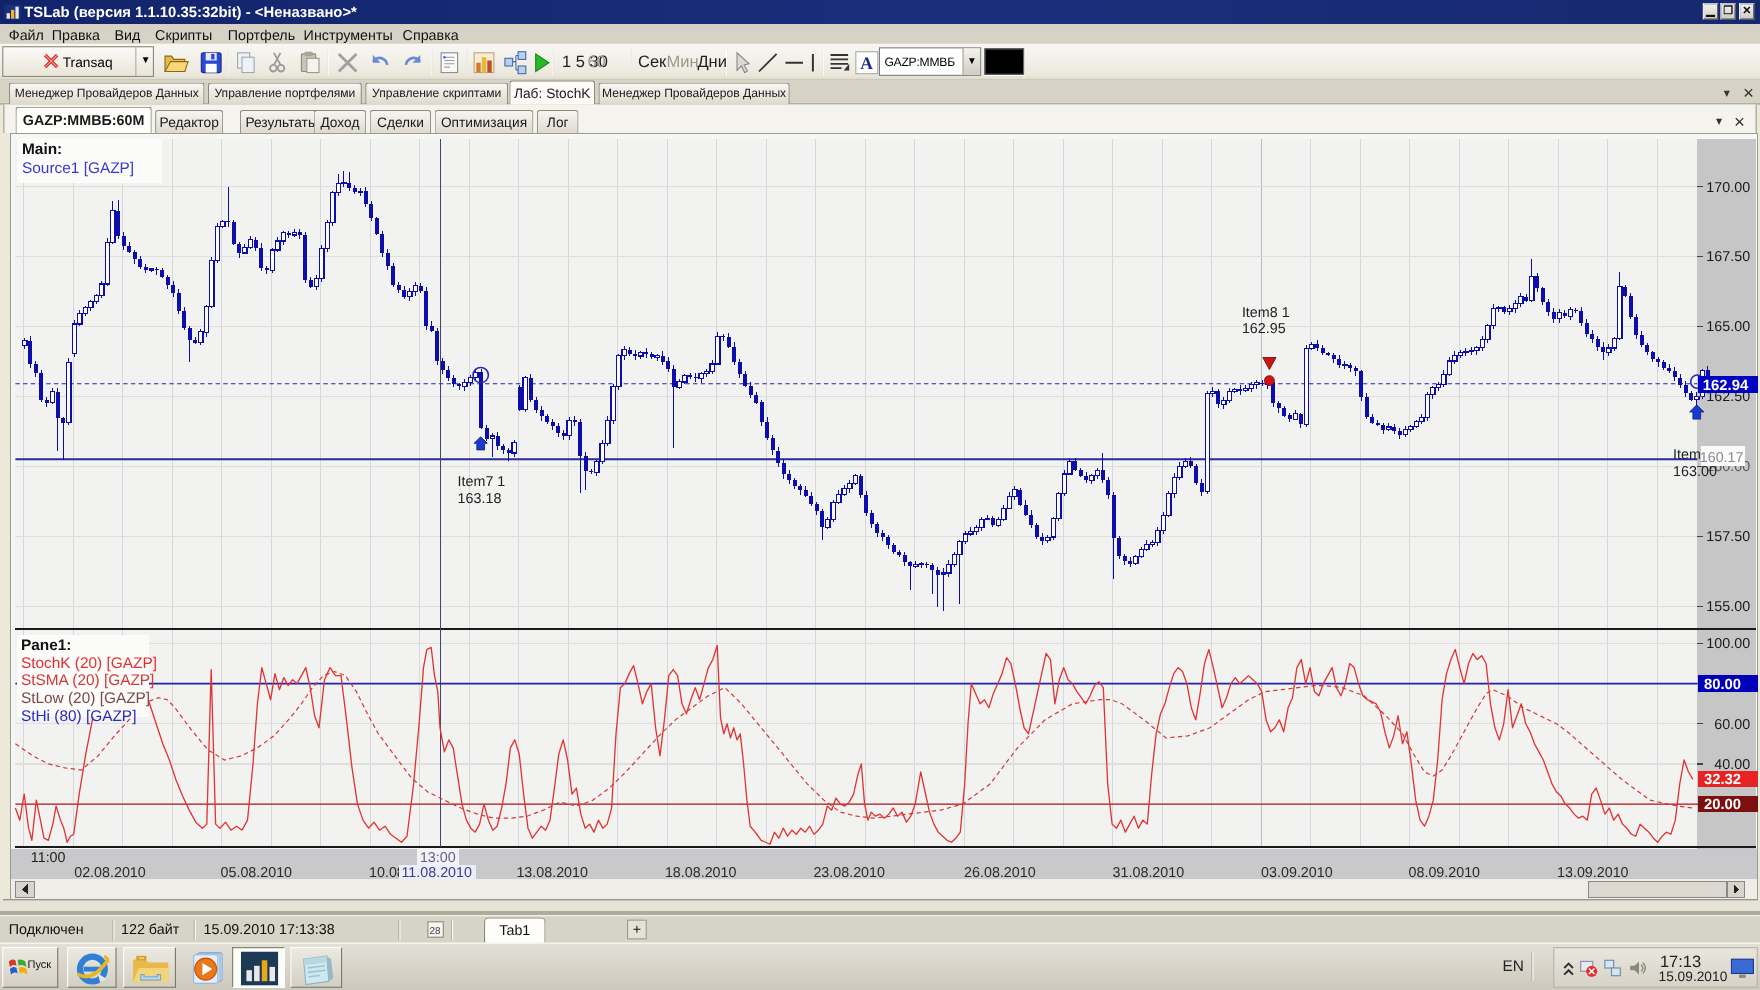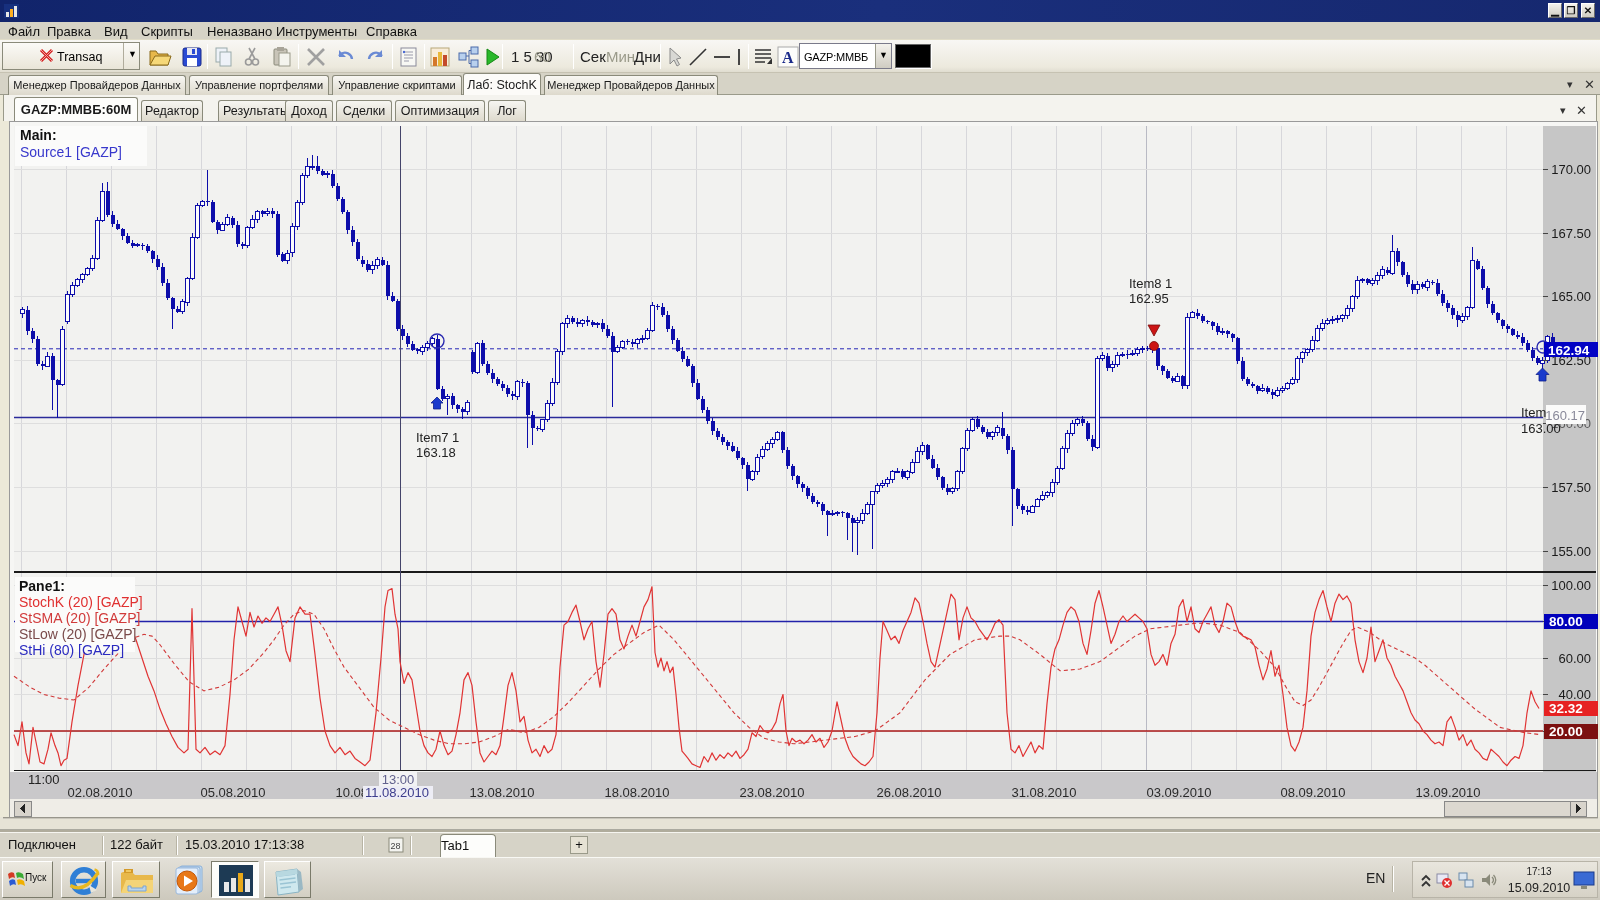"TSLab (версия 1.1.10.35:32bit) -" span.txt { html: none -> <span>TSLab (версия 1.1.10.35:32bit) - &lt;Неназвано&gt;*</span> }
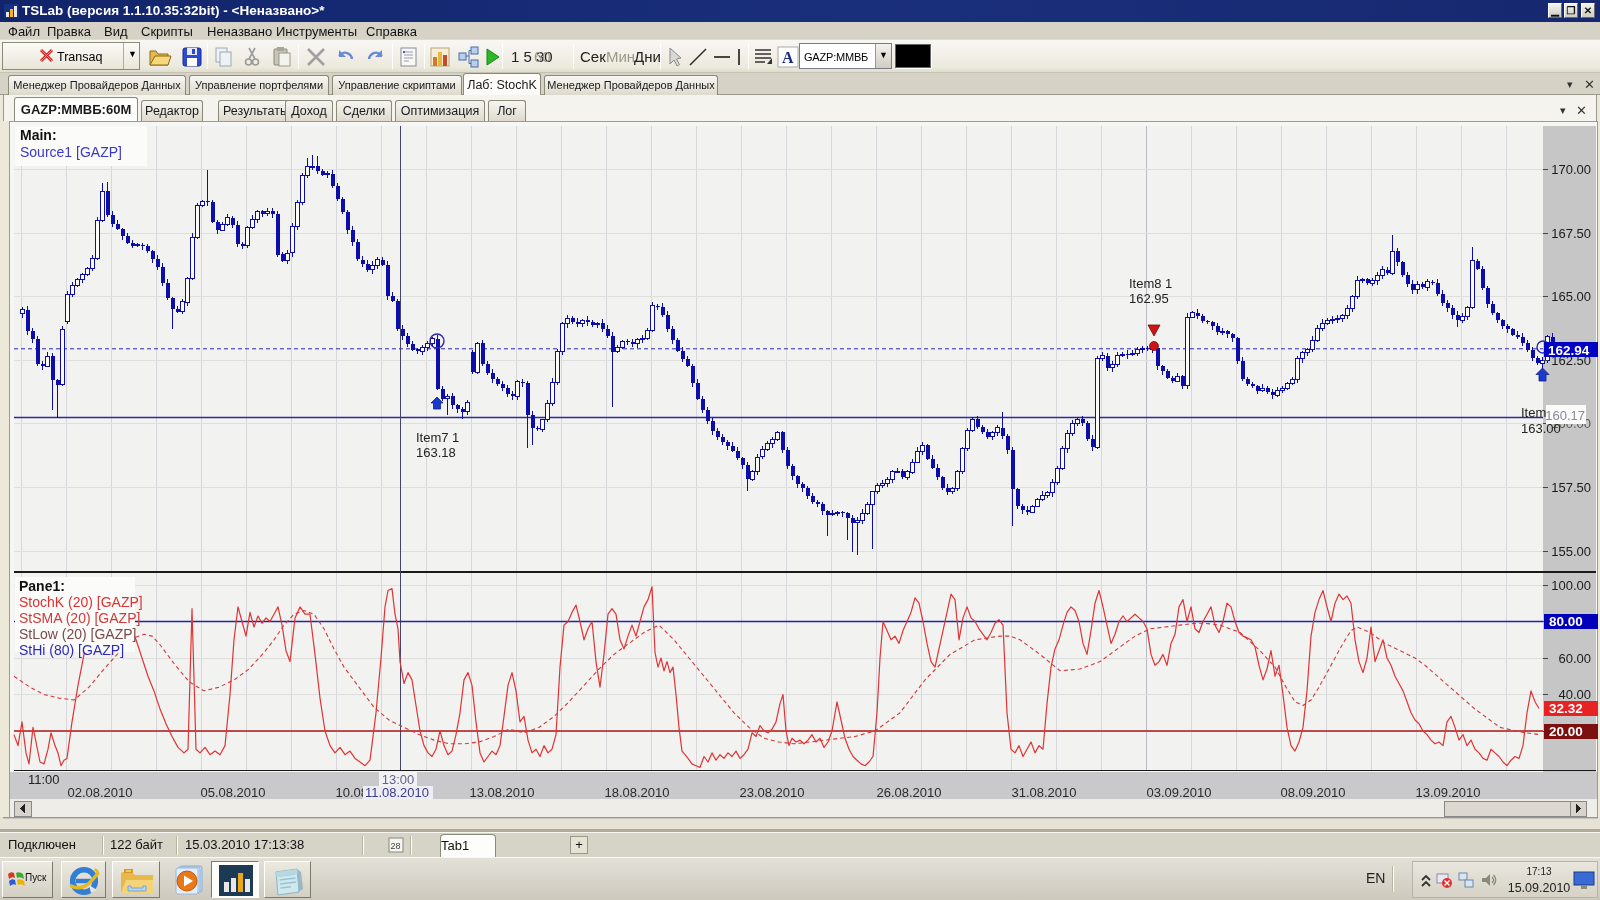"Неназвано" span { text: Неназвано -> Портфель }
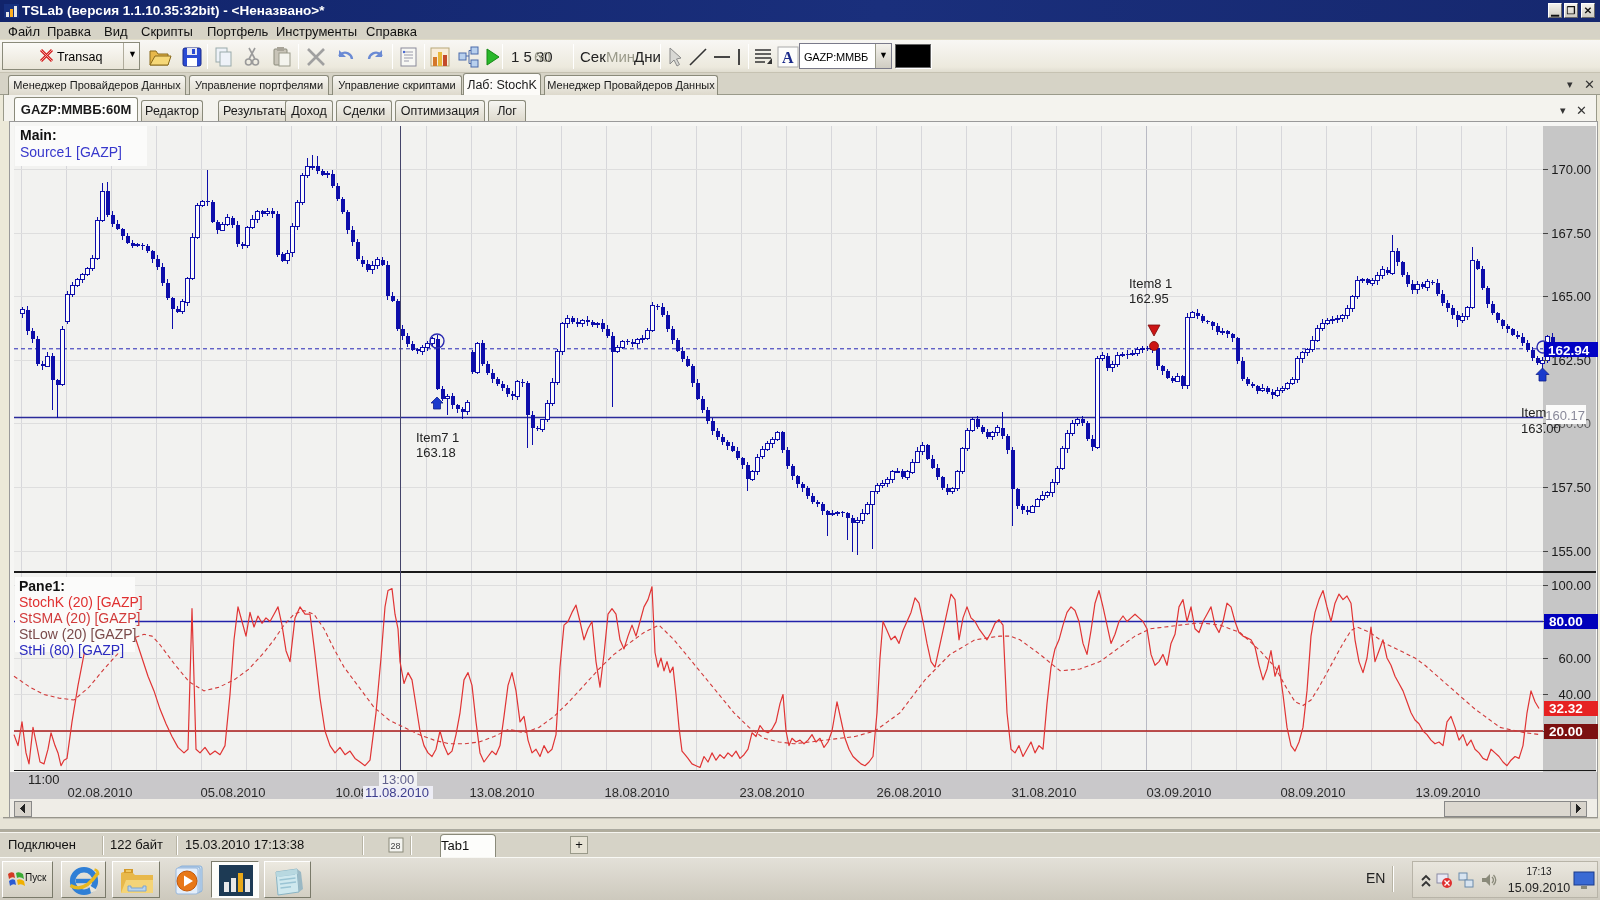"15.03.2010 17:13:38" span.abs { text: 15.03.2010 -> 15.09.2010 }
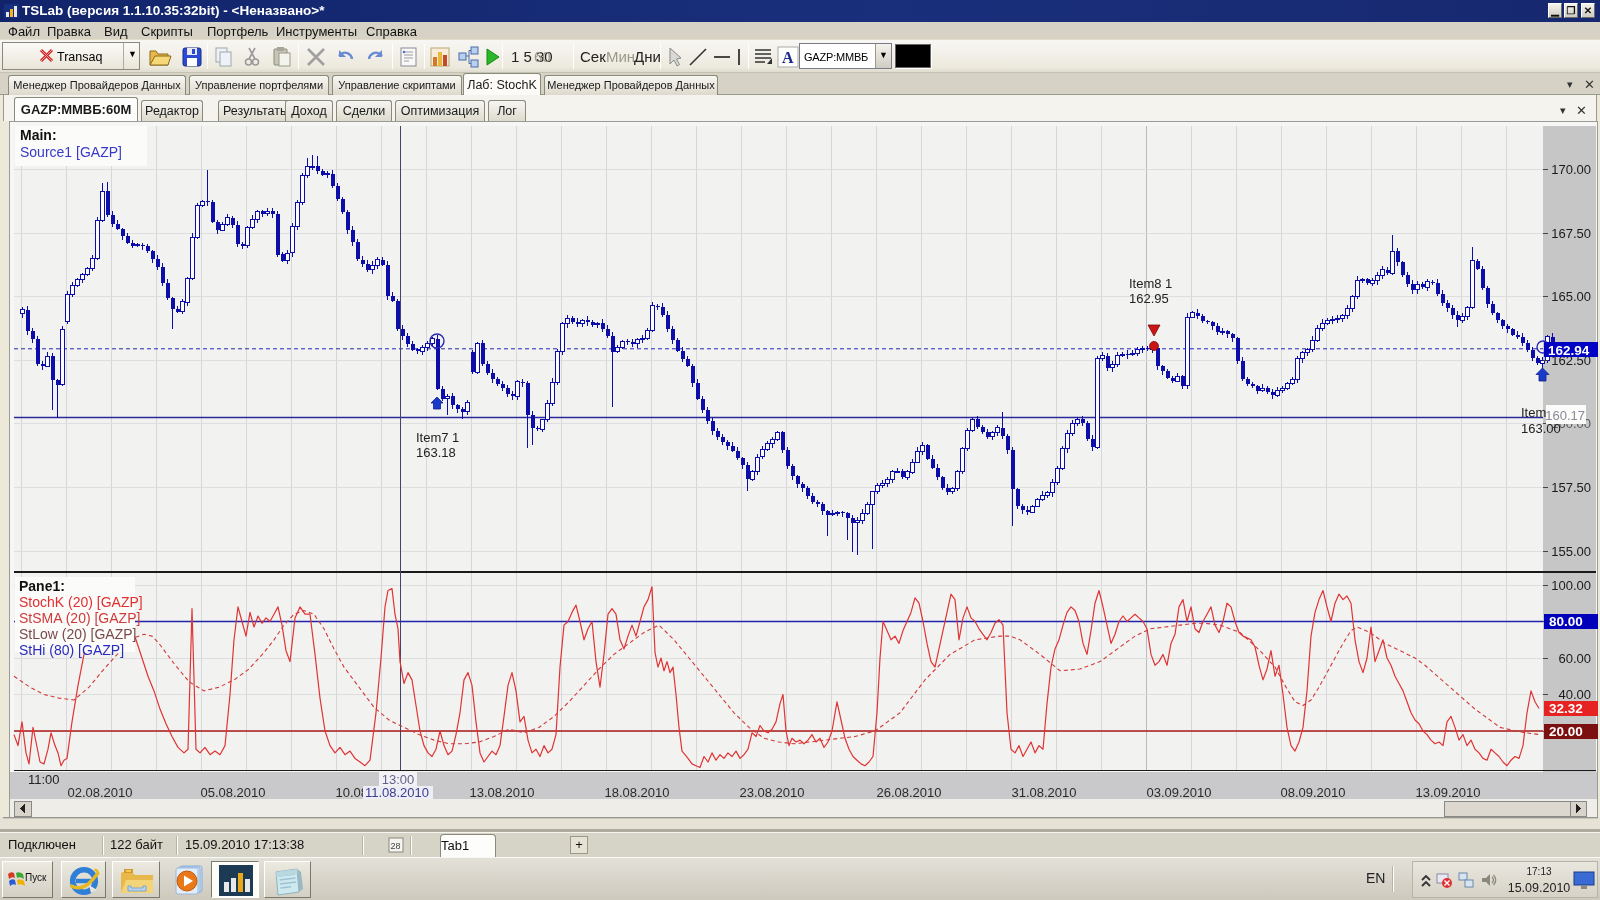"Tab1" div.abs { text-align: none -> center }
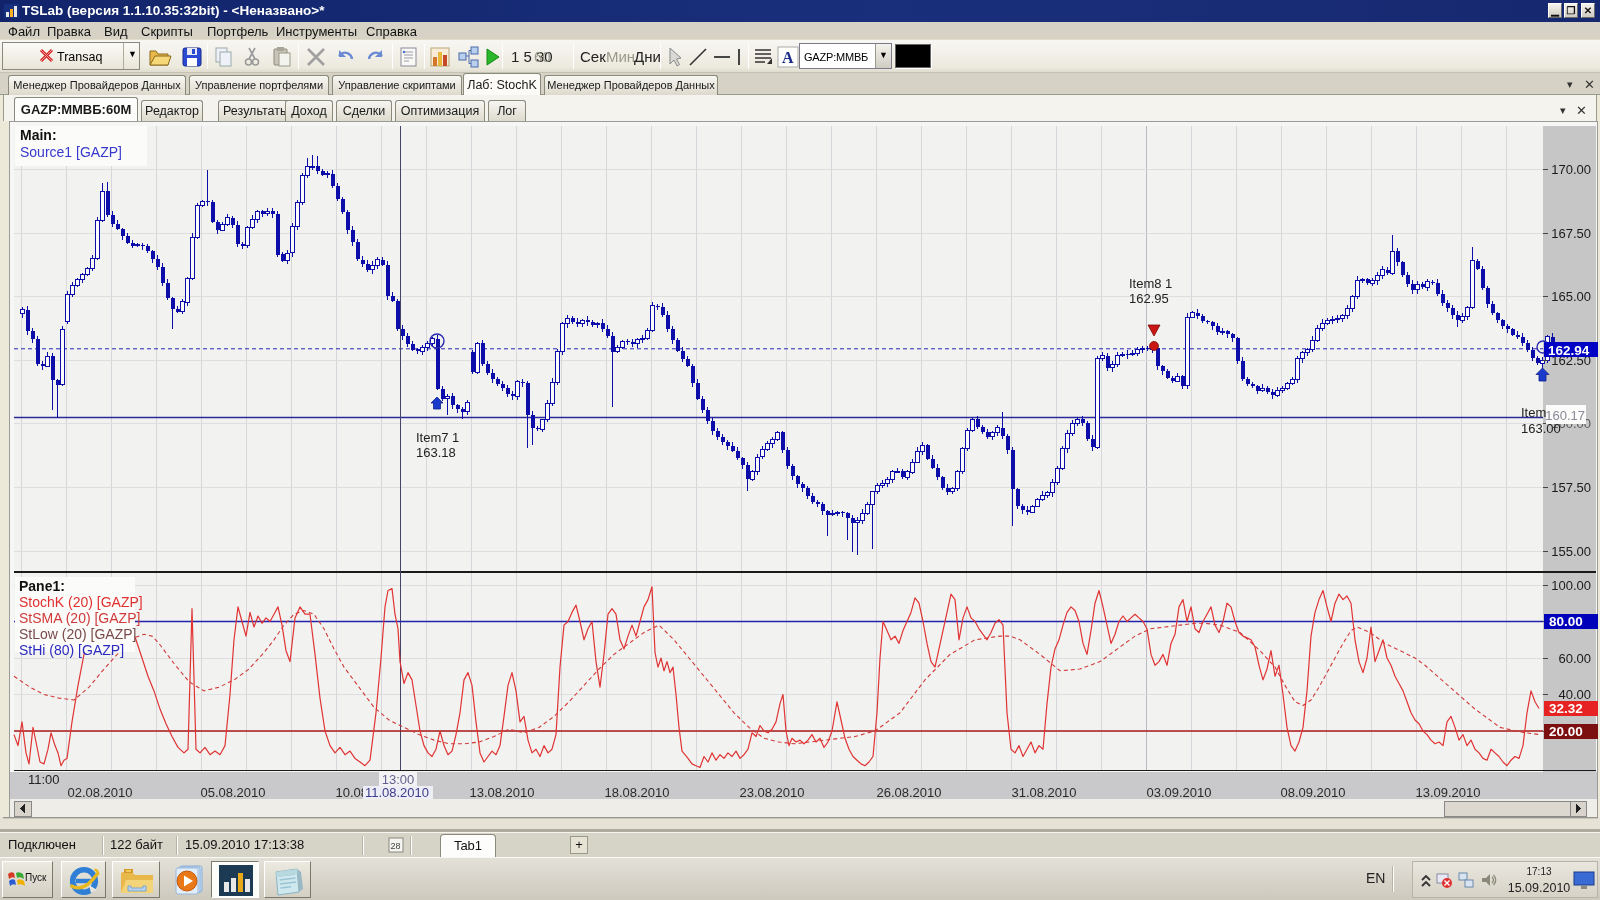"17:13" span.abs { font-size: 10px -> 15px; text-align: center -> left }
